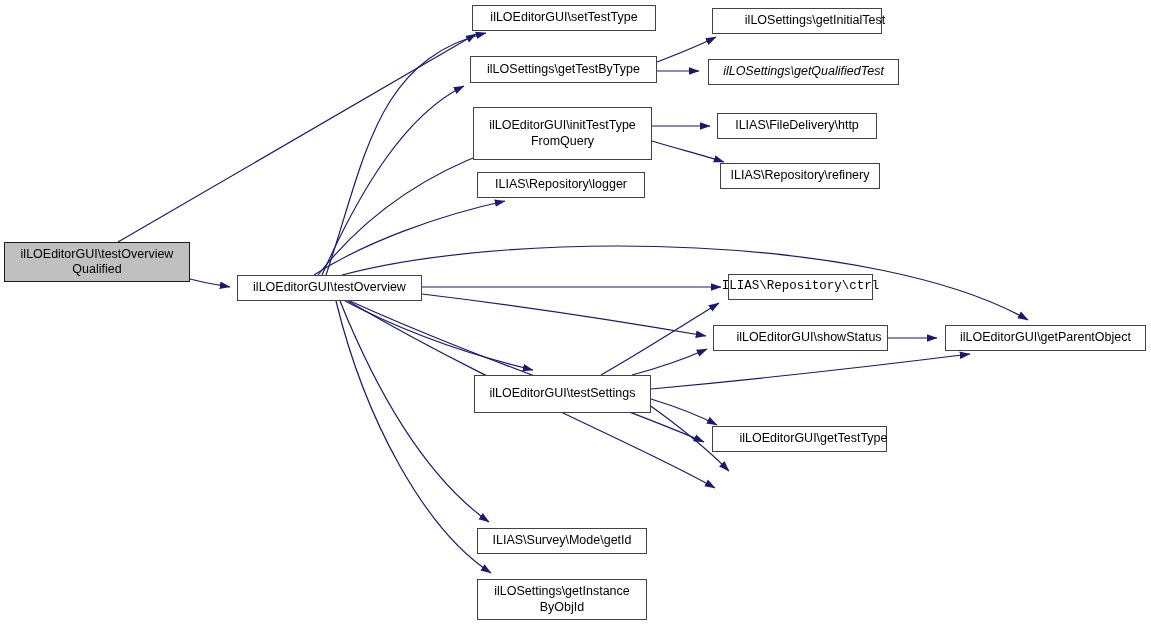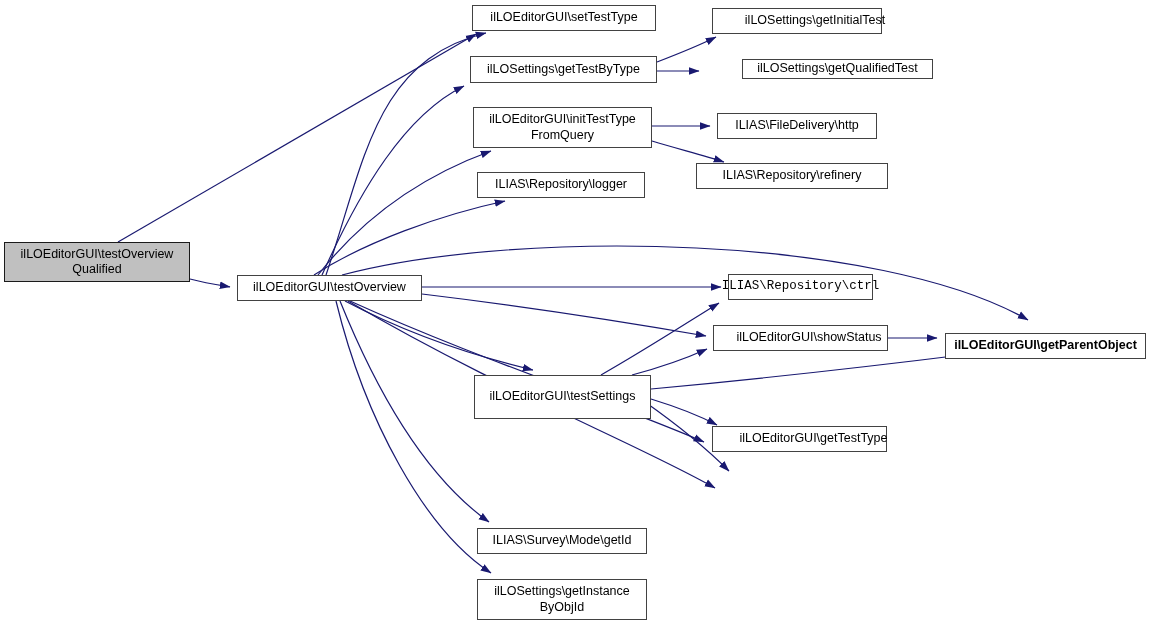"ilLOSettings\getQualifiedTest" div.node { font-style: none -> italic; height: 20px -> 26px; left: 742px -> 708px }
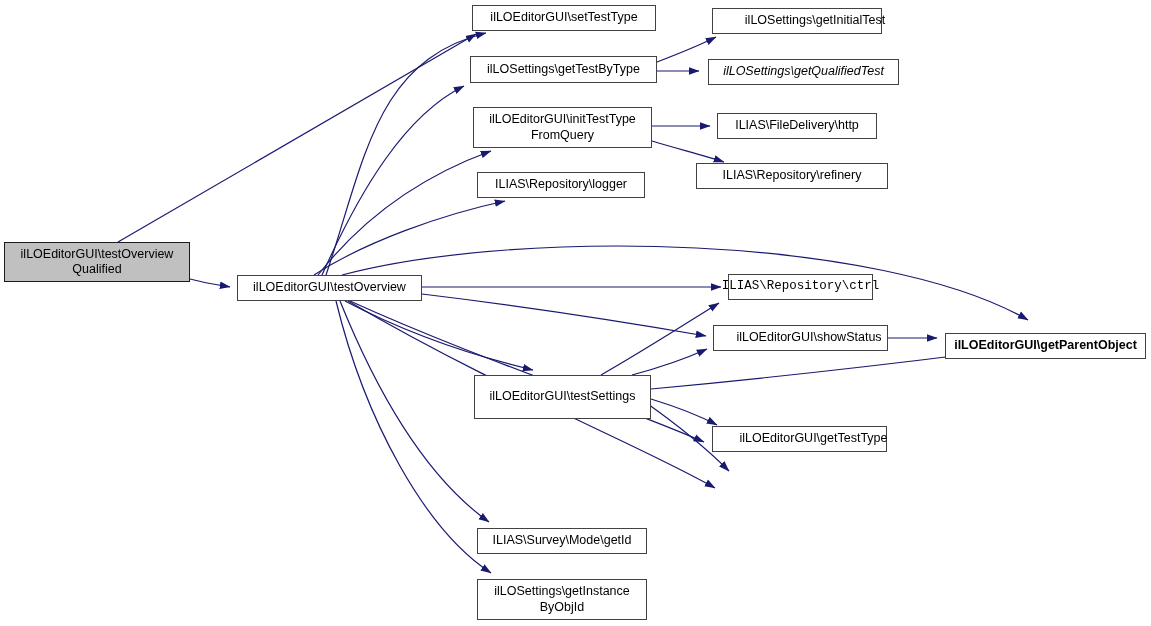"ilLOEditorGUI\initTestType" div.node { height: 41px -> 53px }
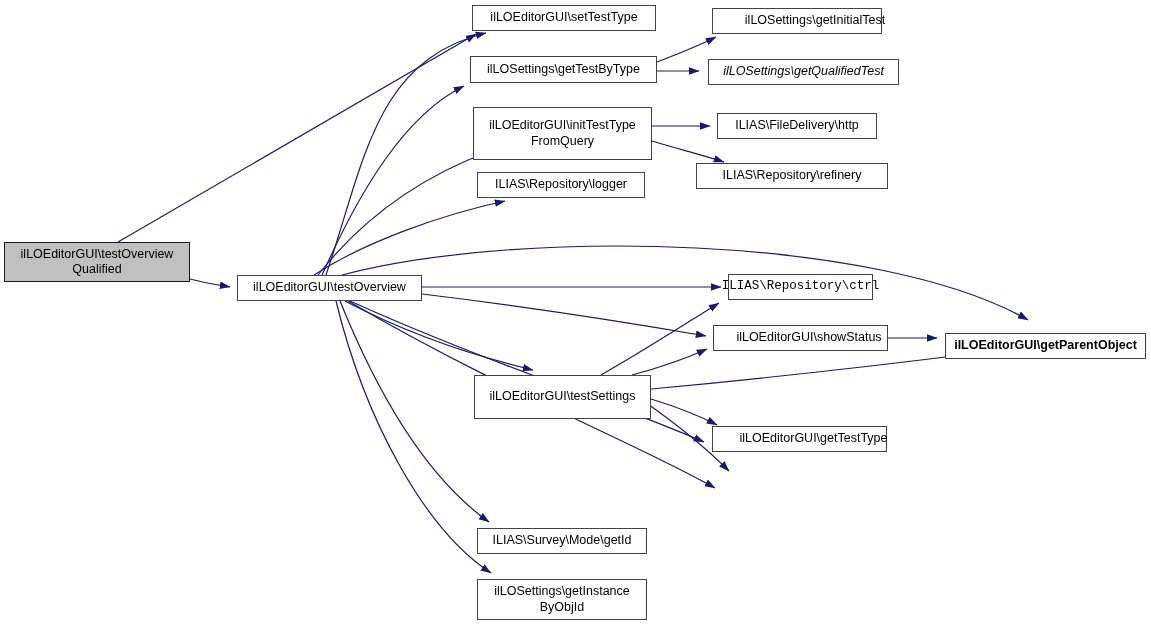"ILIAS\Repository\refinery" div.node { left: 696px -> 720px; width: 192px -> 160px }
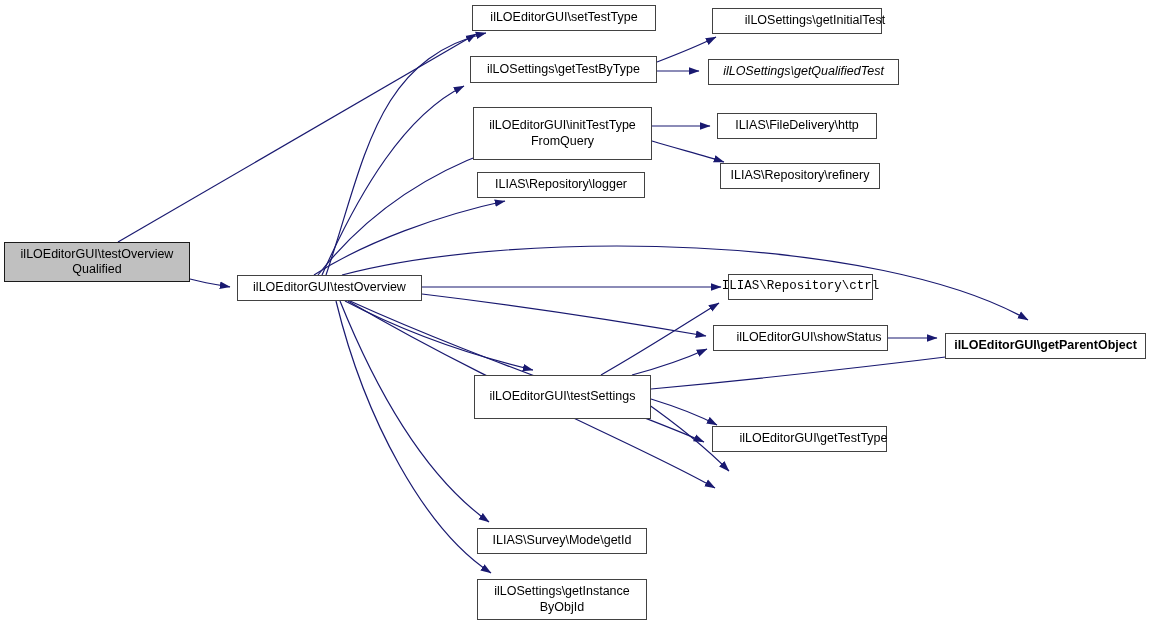"ilLOEditorGUI\getParentObject" div.node { font-weight: bold -> none; top: 333px -> 325px }
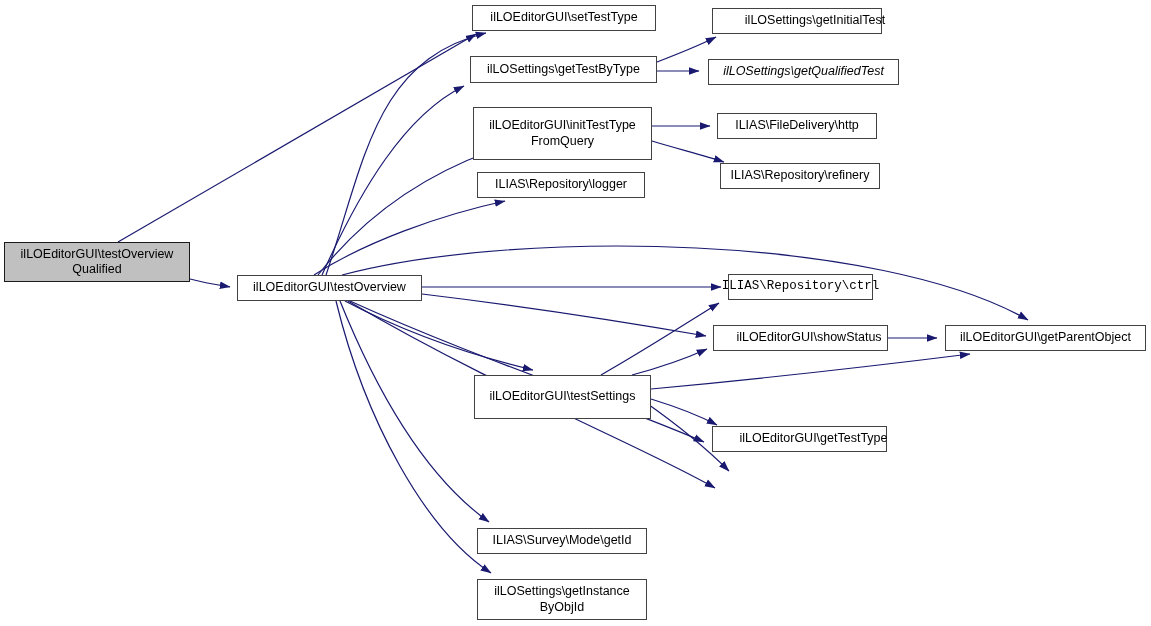"ilLOEditorGUI\testSettings" div.node { height: 44px -> 38px }
